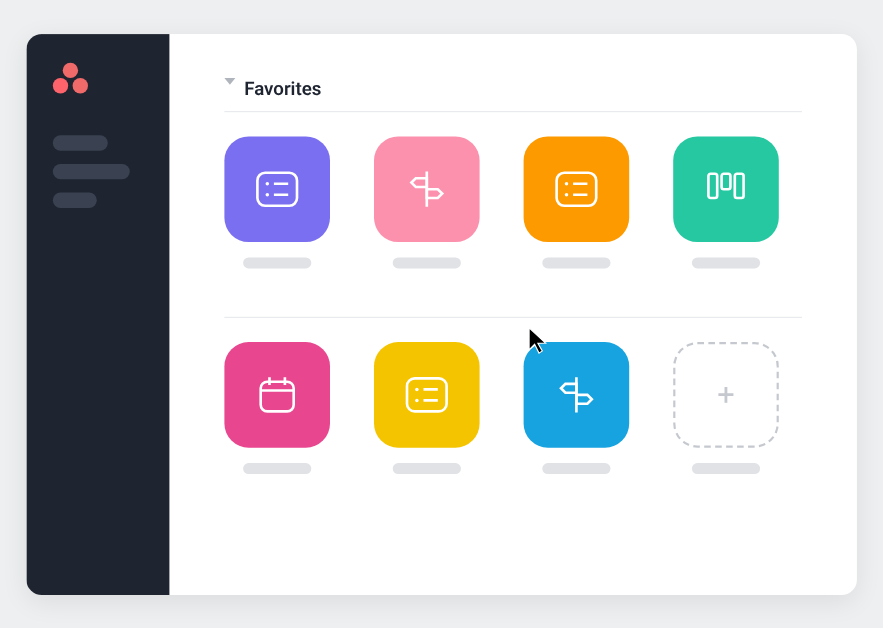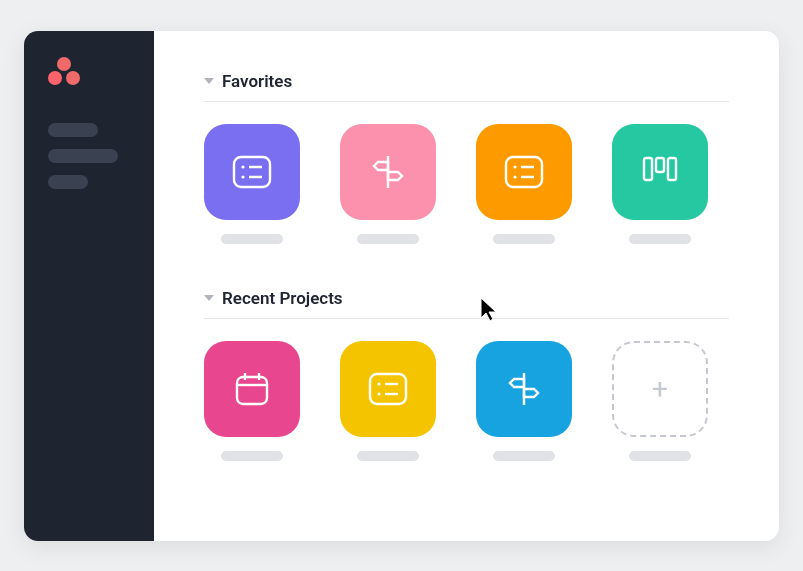"Favorites" .section-header { align-items: center -> none }
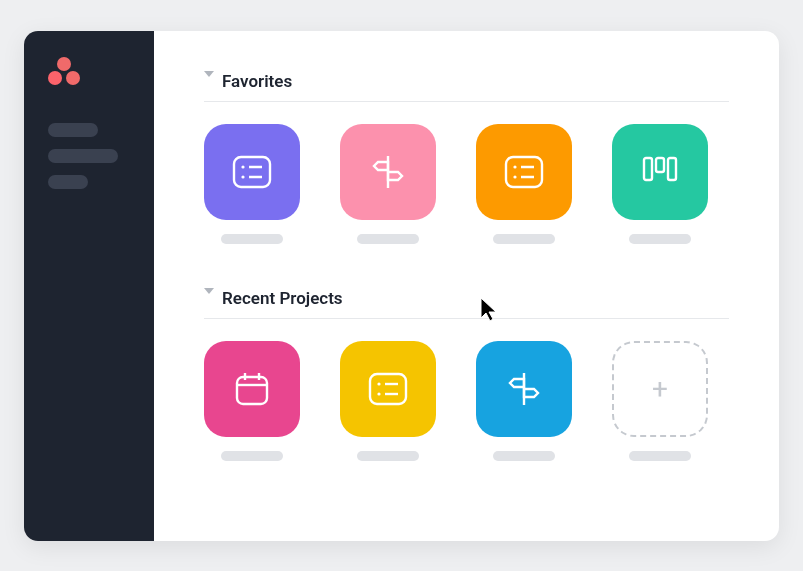"Recent Projects" div.section-header { html: <div> <span></span> <span>Recent Projects</span> </div> -> none }
